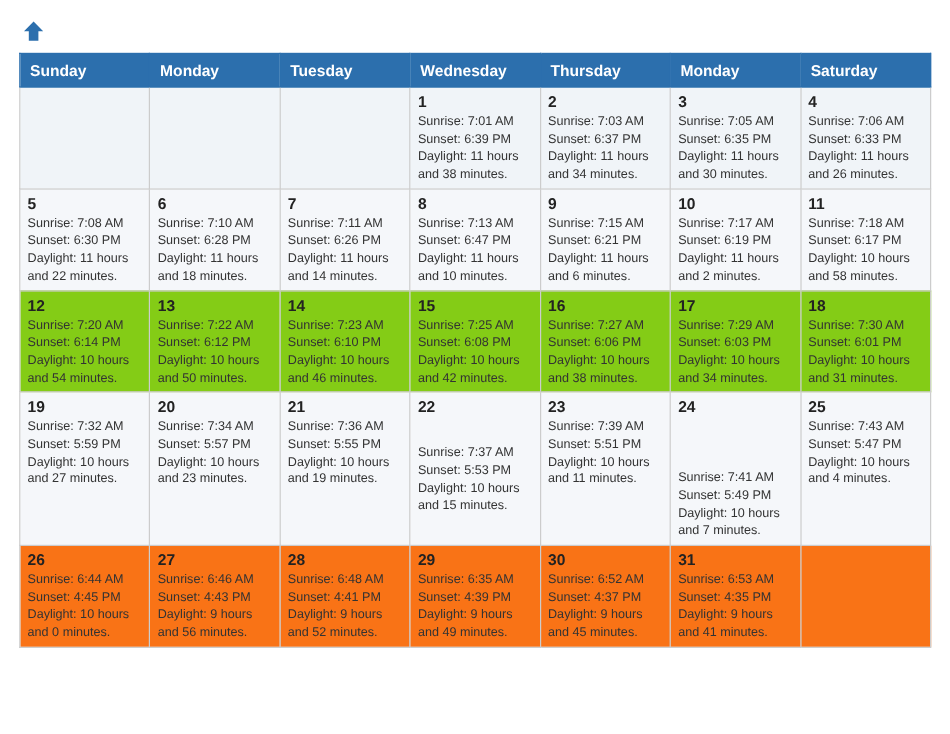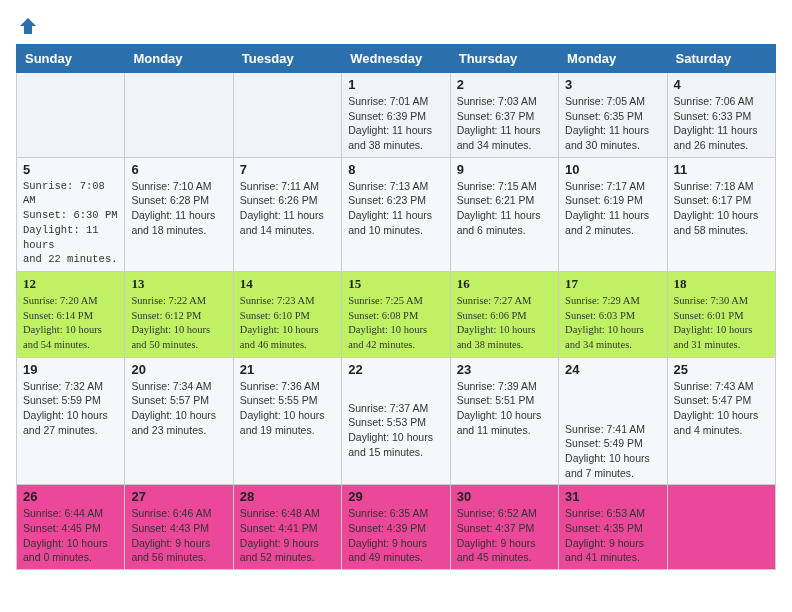"Sunrise: 7:08 AM" div.day-info { font-family: Liberation Mono, monospace -> none }
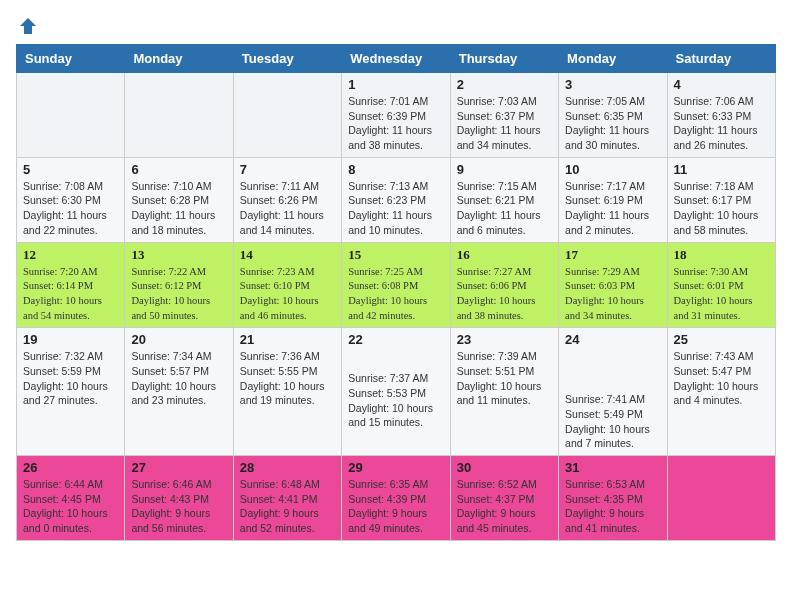"Sunrise: 7:13 AM" div.day-info { text: 6:23 -> 6:47 }
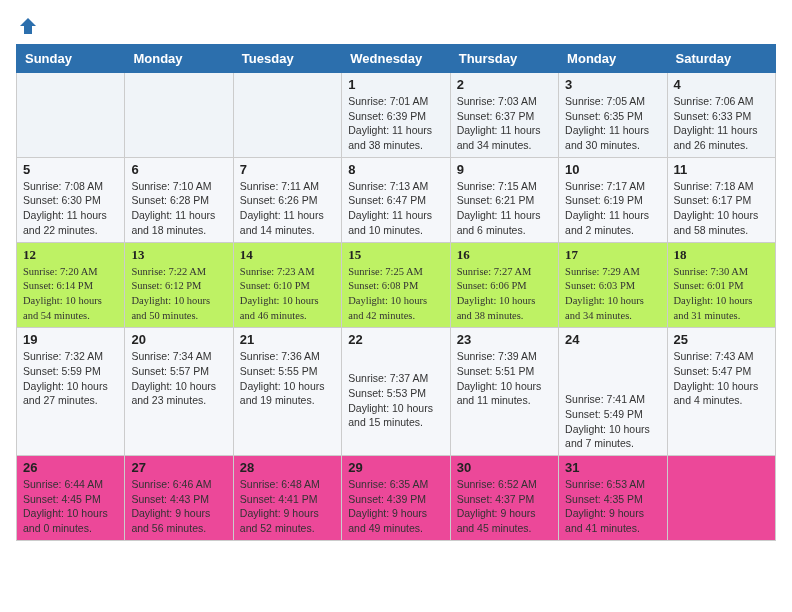"12" .row-4 td { background: #bef264 -> #84cc16; font-family: Liberation Serif, serif -> none }
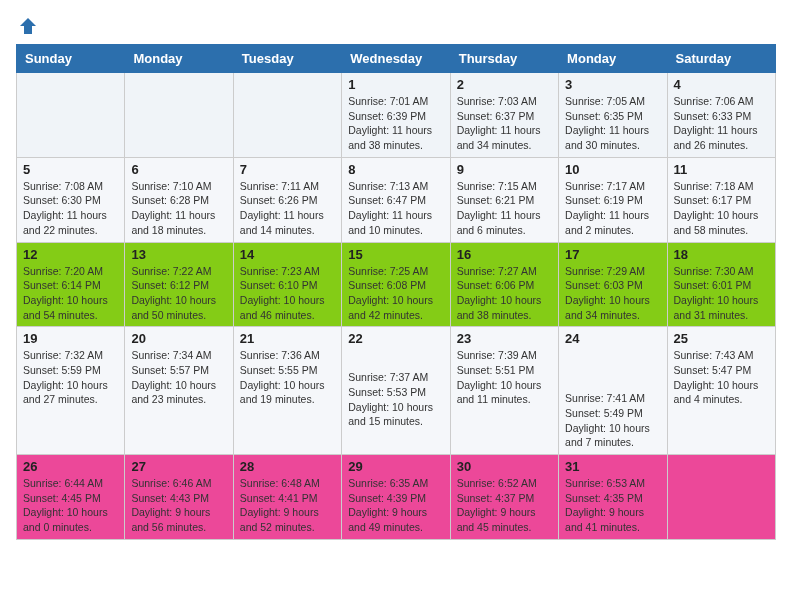"26" .row-6 td { background: #ec4899 -> #f97316 }
